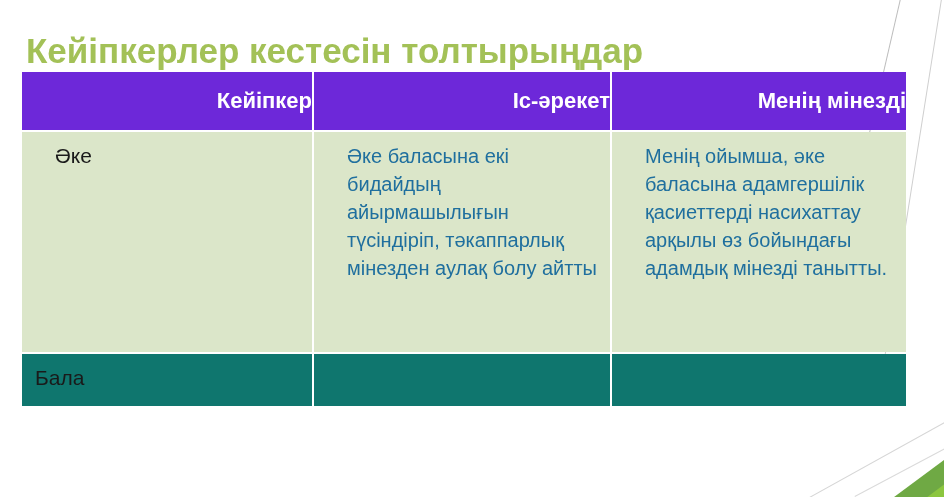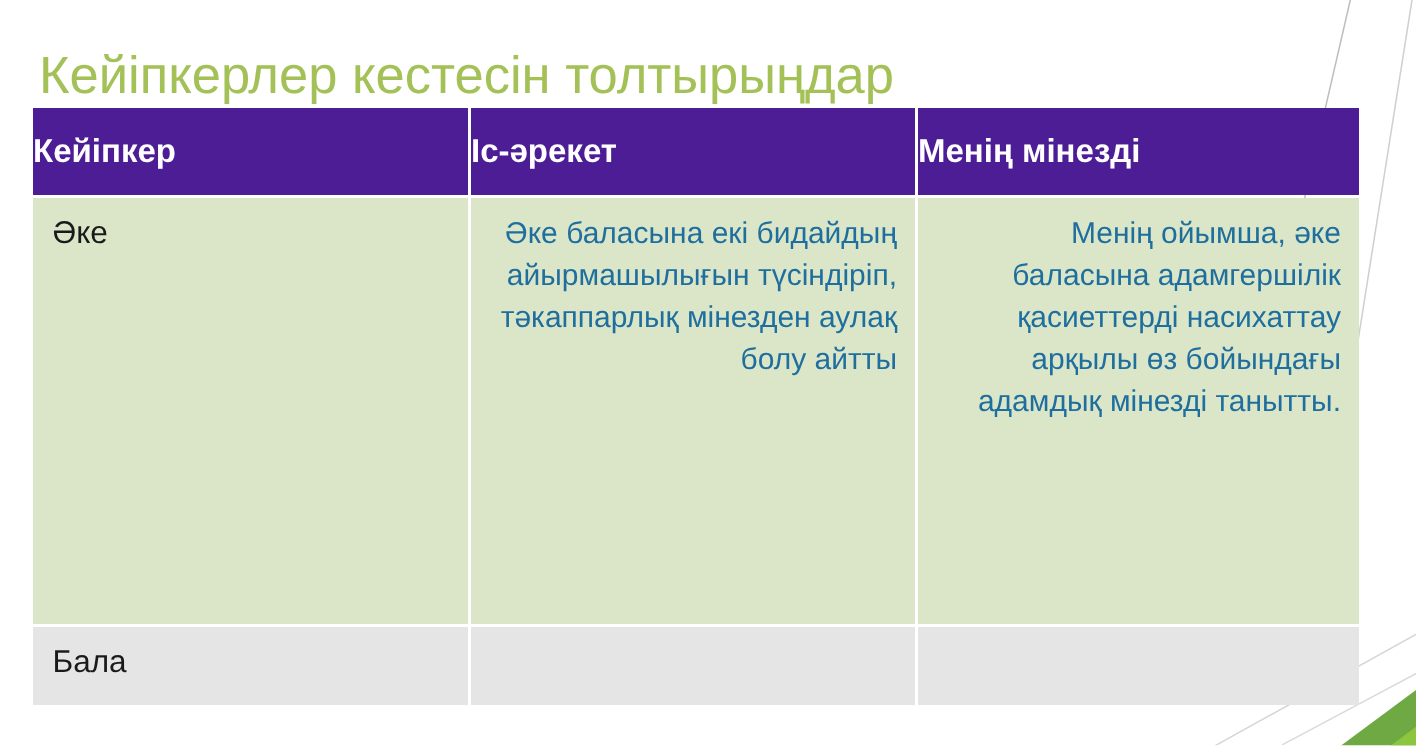"Кейіпкерлер кестесін толтырыңдар" .slide-title { font-weight: normal -> bold }
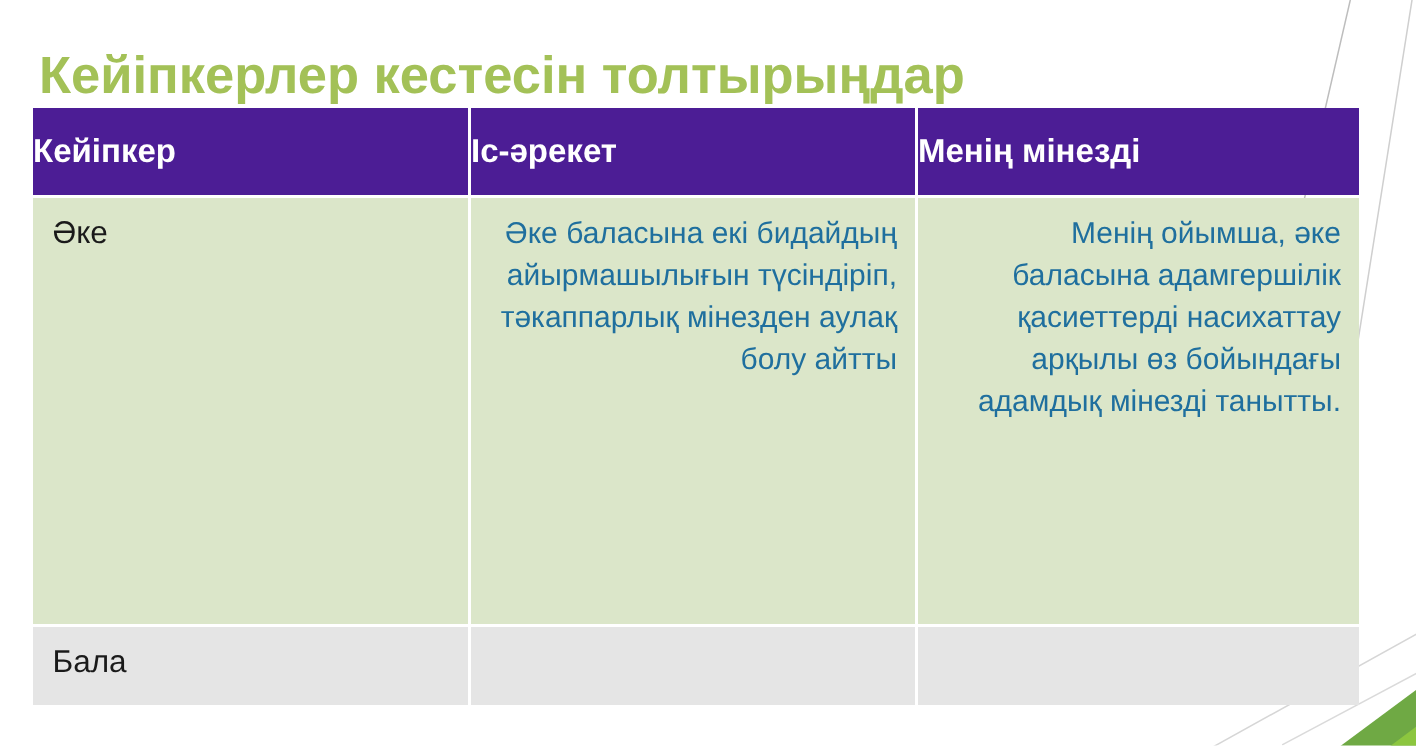"Кейіпкер" thead th { background: #4c1d95 -> #6d28d9; text-align: left -> right }
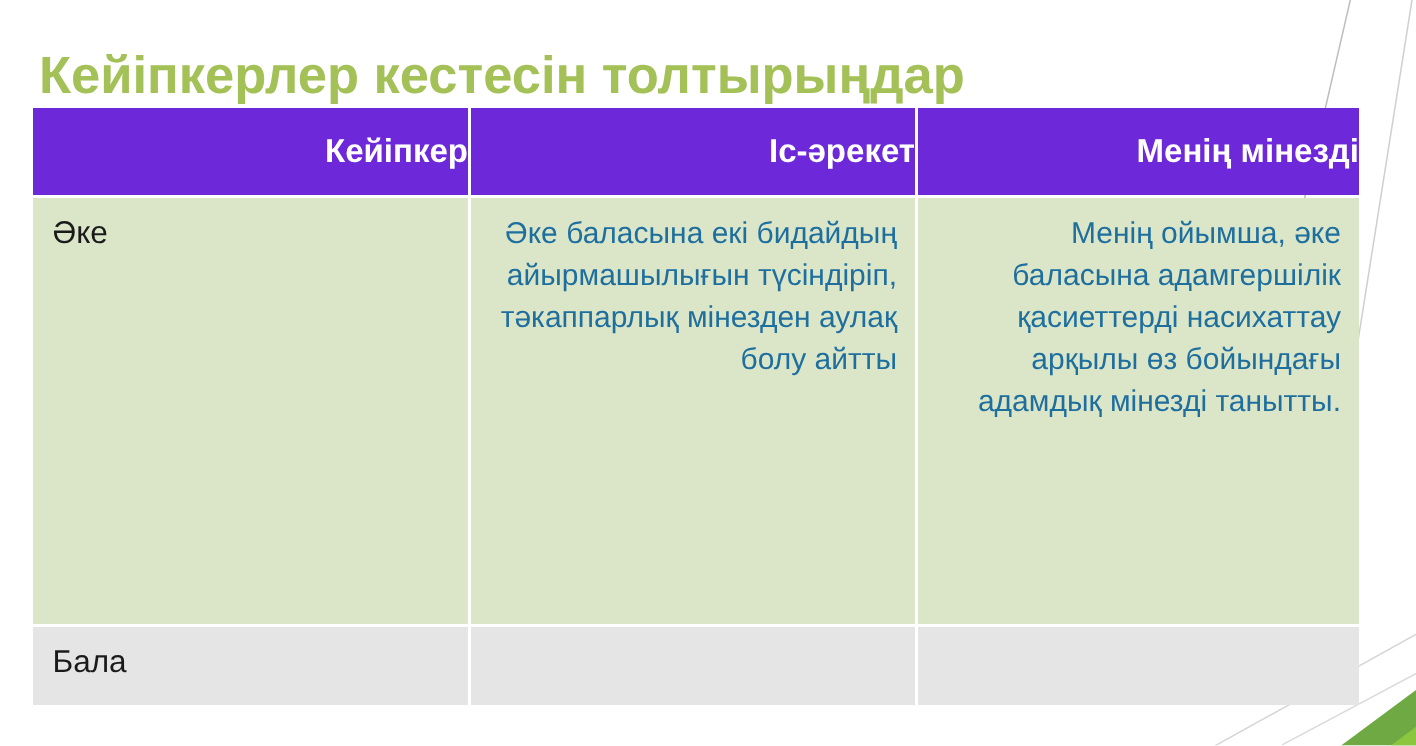"Әке" .row-tall td { height: 284px -> 220px; padding-left: none -> 20px }
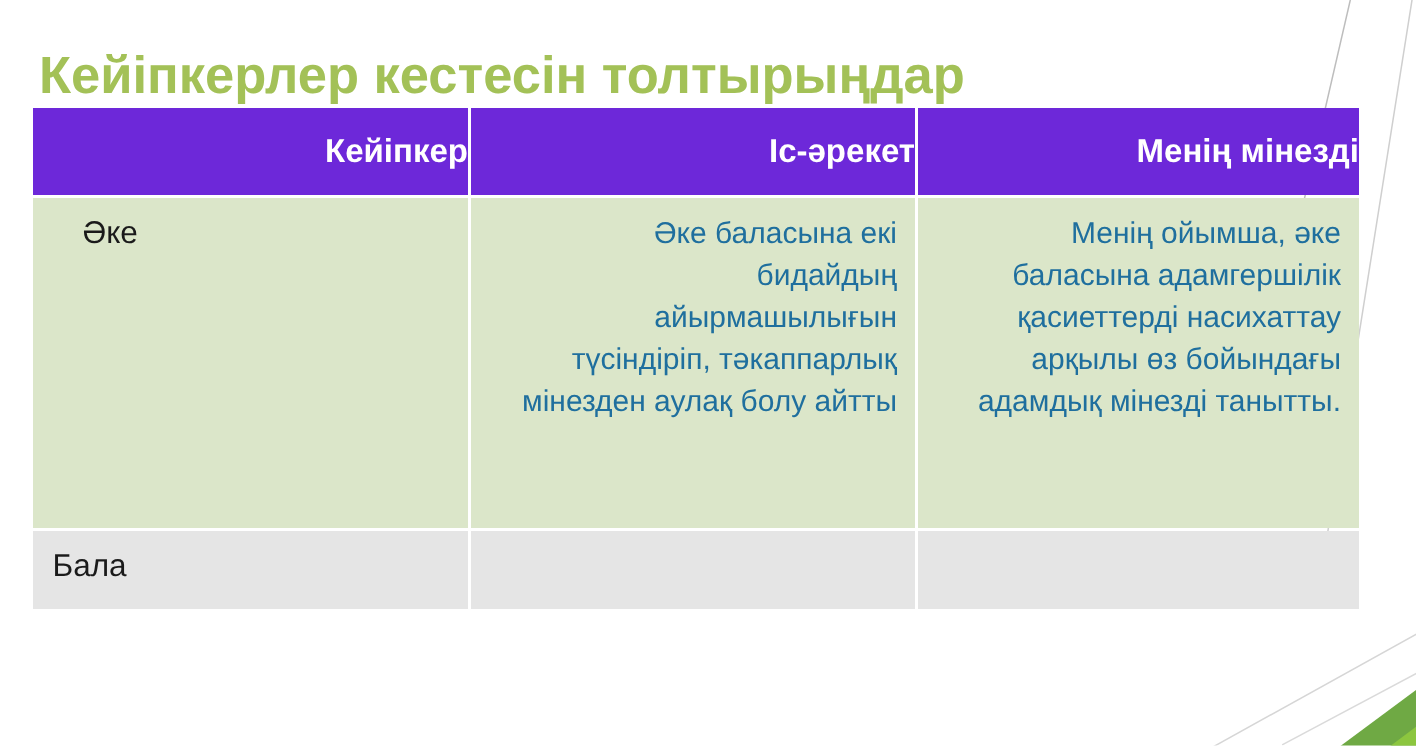"Әке баласына екі бидайдың айырмашылығын" .cell-body { text-align: right -> none }
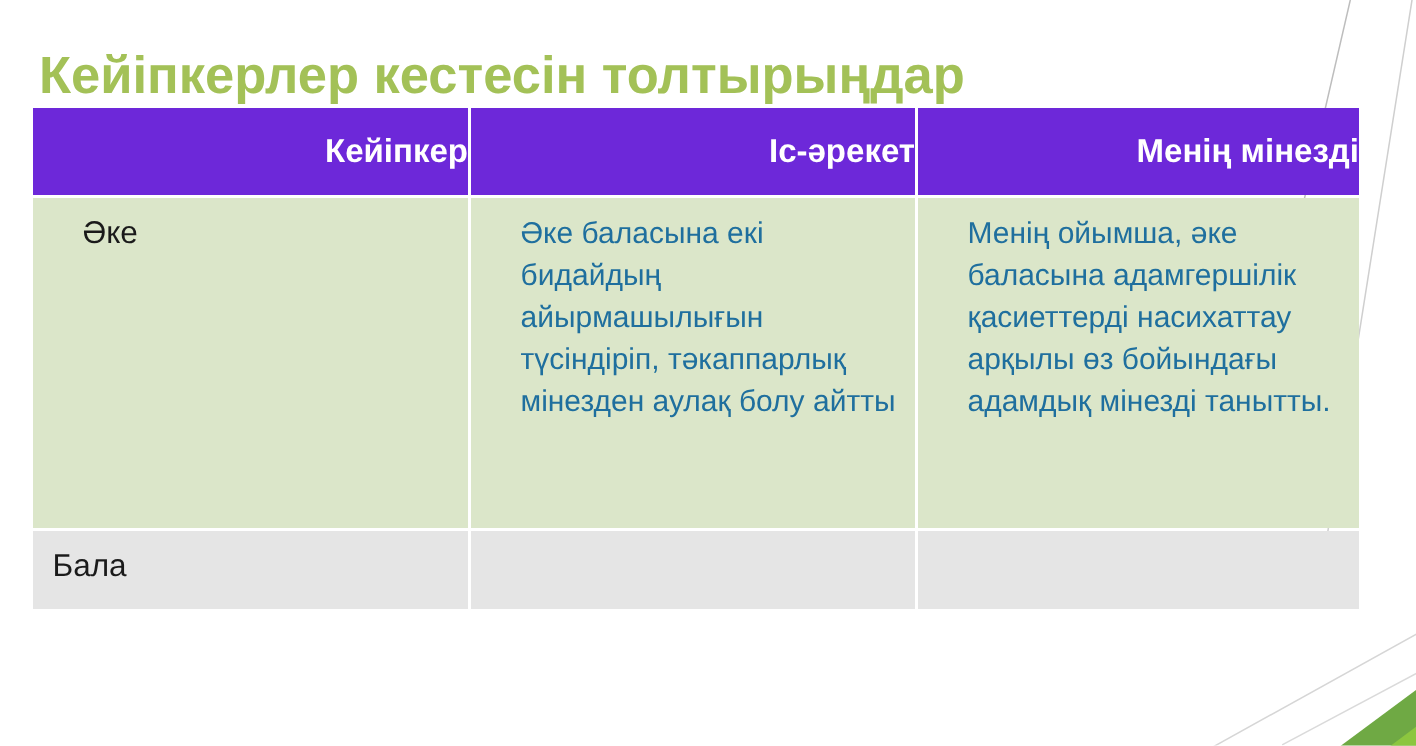"Бала" tbody tr.row-light td { background: #e5e5e5 -> #0f766e }
